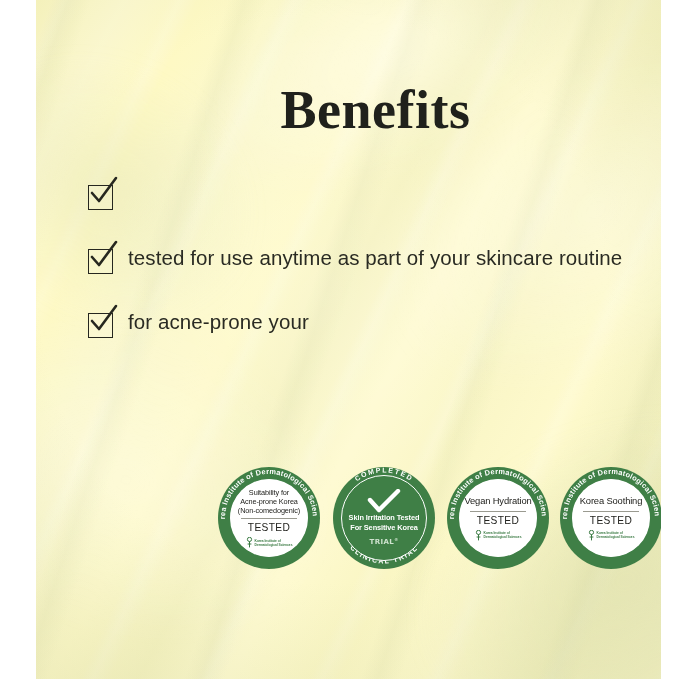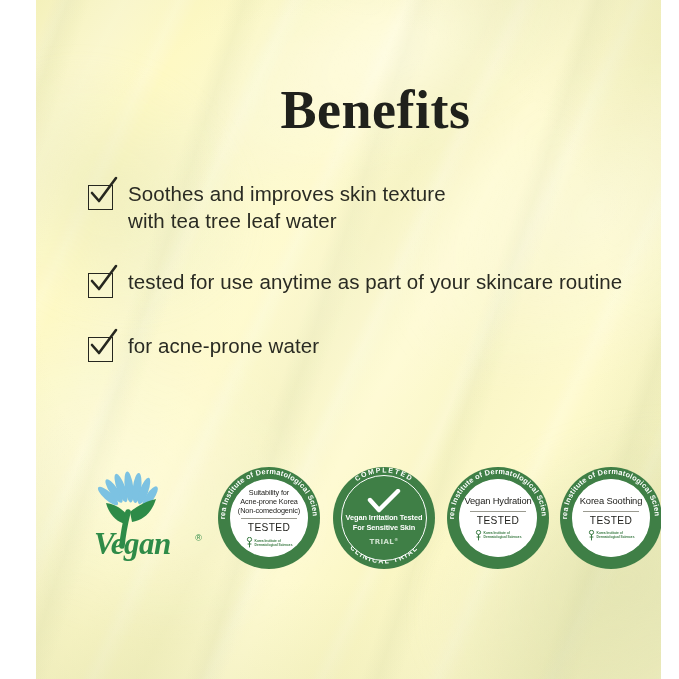"Soothes and improves skin texture" span.btext { html: <span> <span>Soothes and improves skin texture</span> <span>with tea tree leaf water</span> </span> -> none }
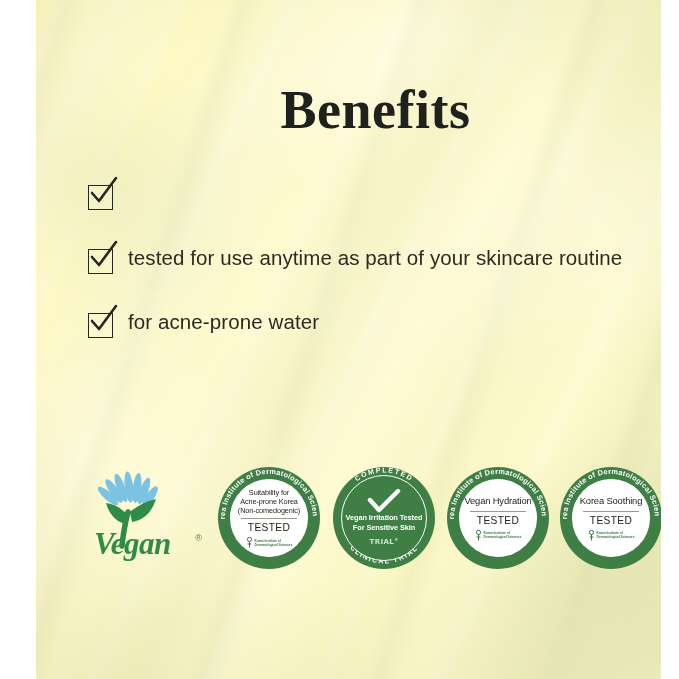"for acne-prone water" span.l2 { text: water -> your }
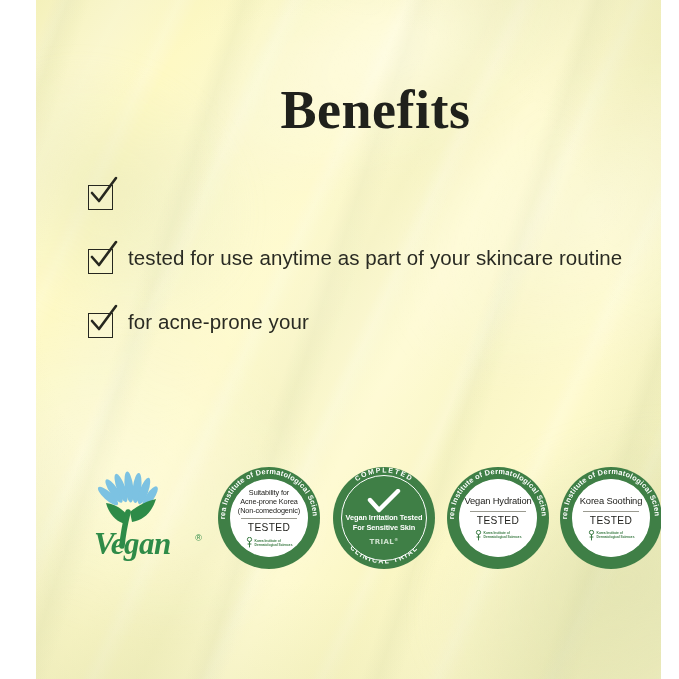"Vegan Irritation Tested" div.sline { text: Vegan -> Skin }
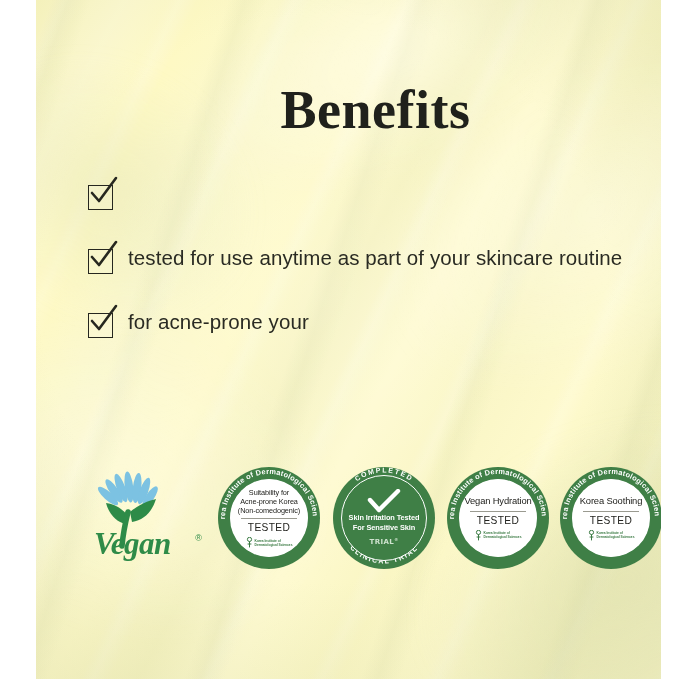"Vegan" div { html: <div> <svg> <g> <g> <ellipse></ellipse> <ellipse></ellipse> <ellipse></ellipse> <ellipse></ellipse> <ellipse></ellipse> <ellipse></ellipse> <ellipse></ellipse> </g> <path></path> <path></path> <path></path> </g> </svg> <span>Vegan</span> <span>®</span> </div> -> none }
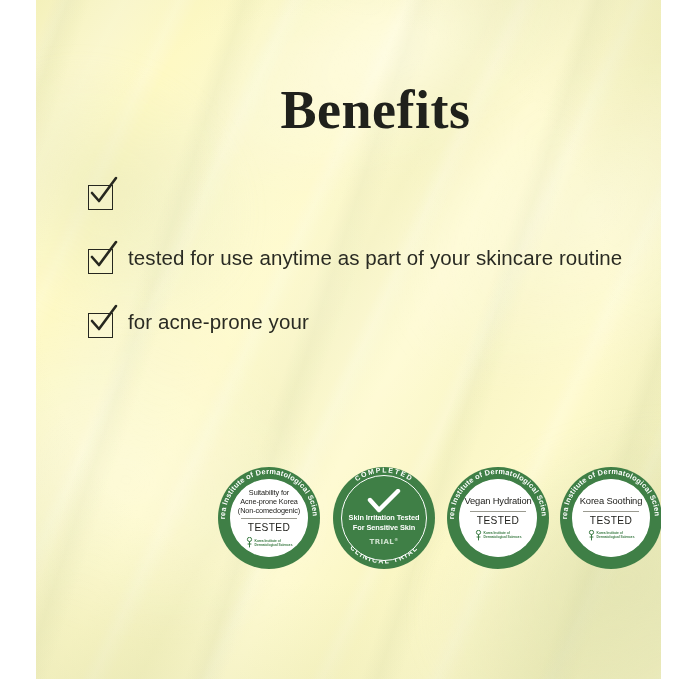"For Sensitive Skin" div.sline { text: Skin -> Korea }
